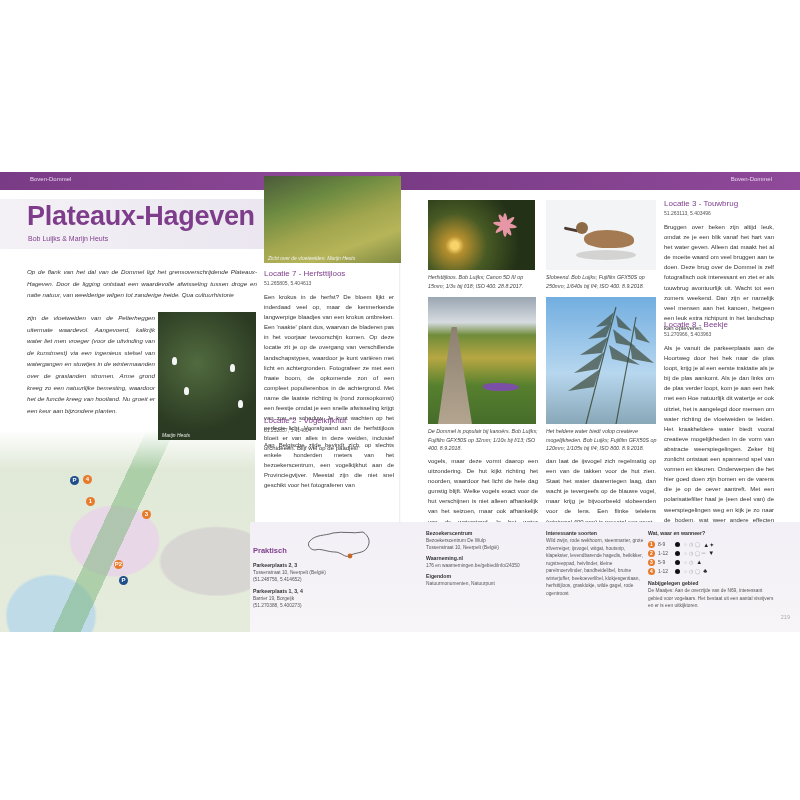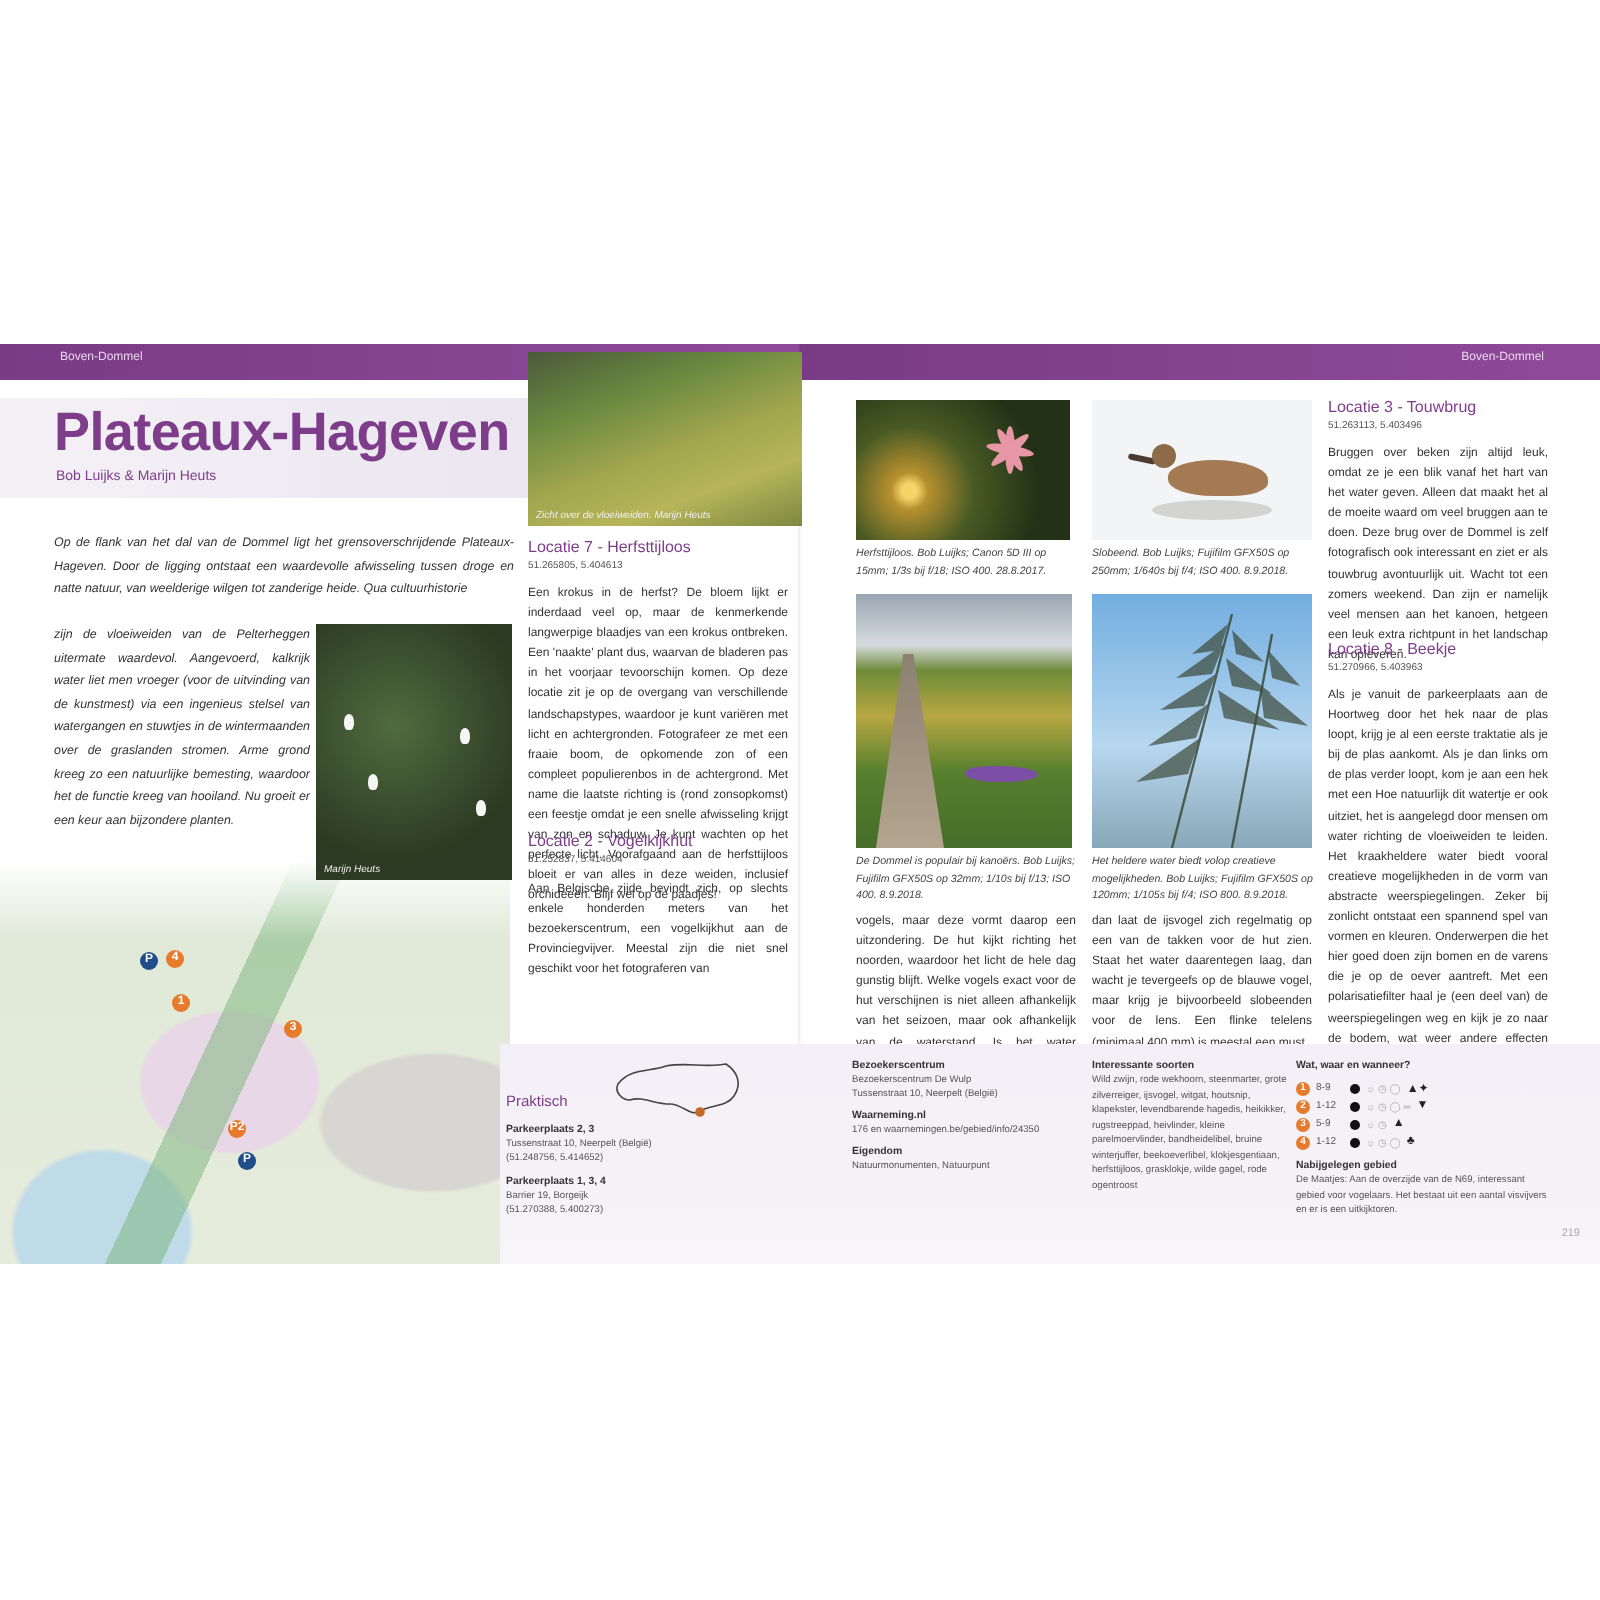"Praktisch" .practical-title { font-weight: normal -> bold }
